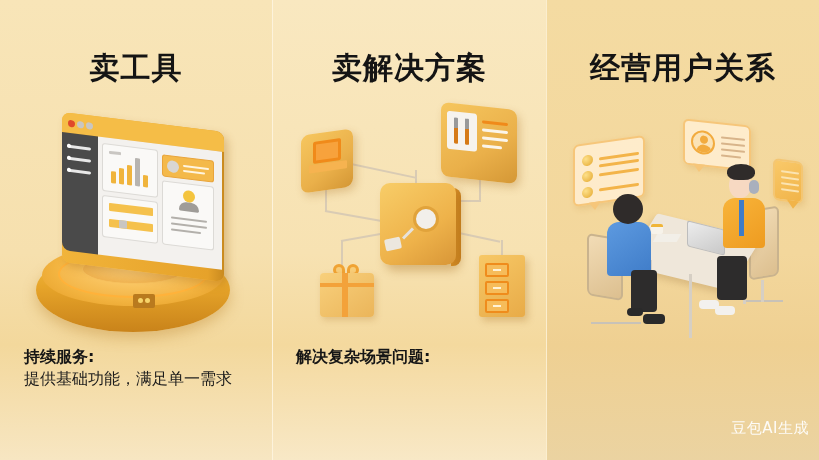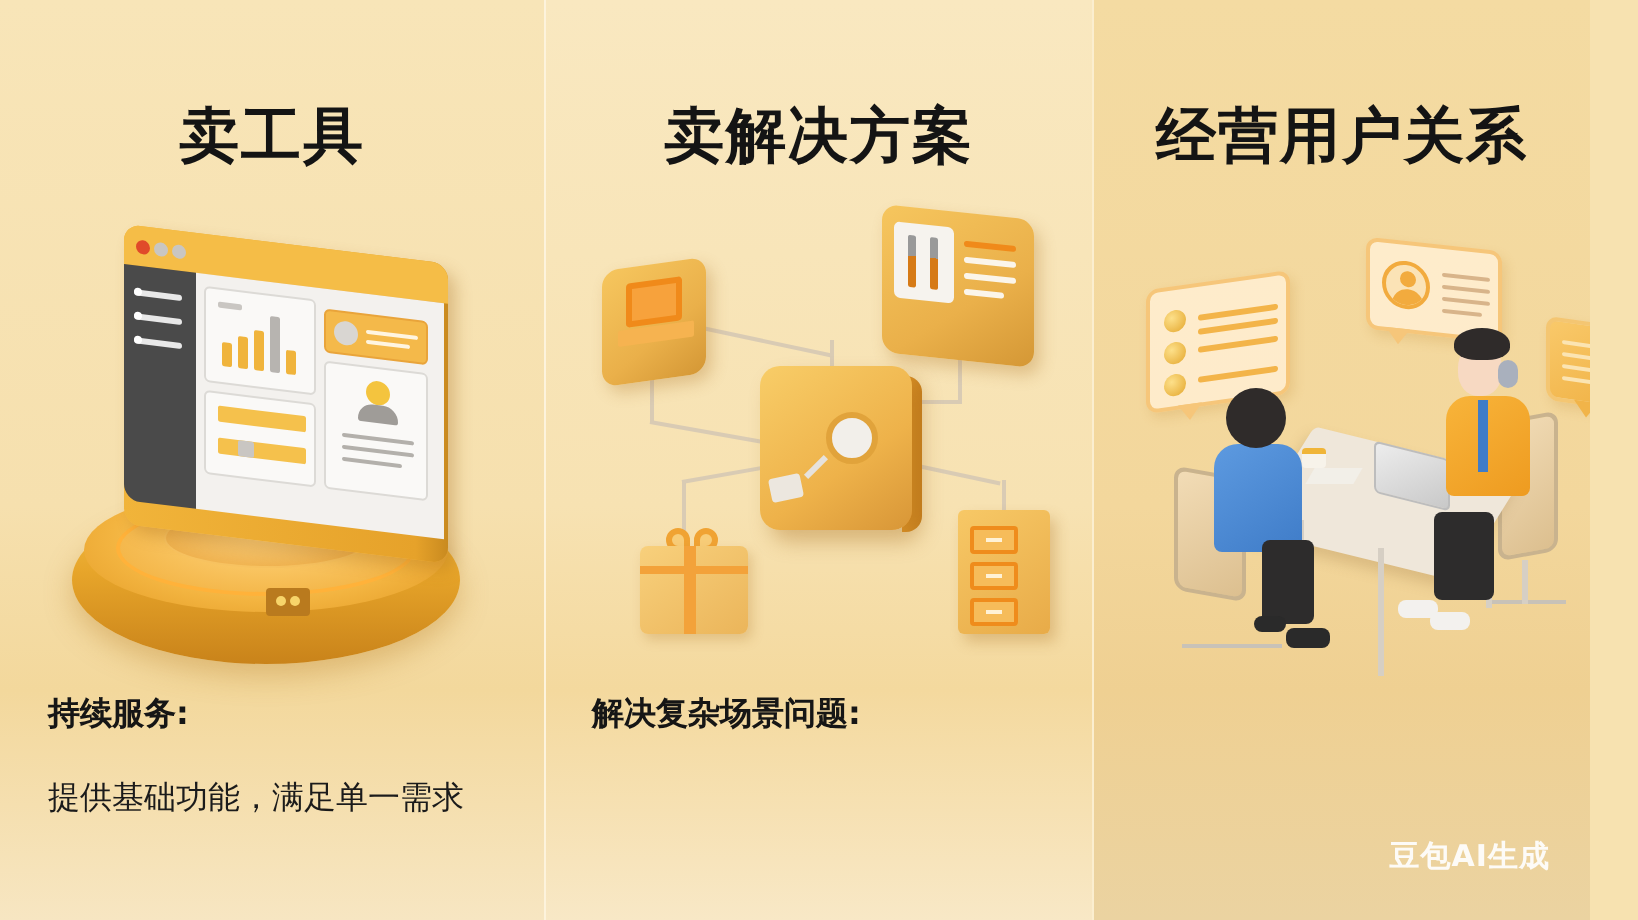"经营用户关系" .panel.p3 { width: 249px -> 273px }
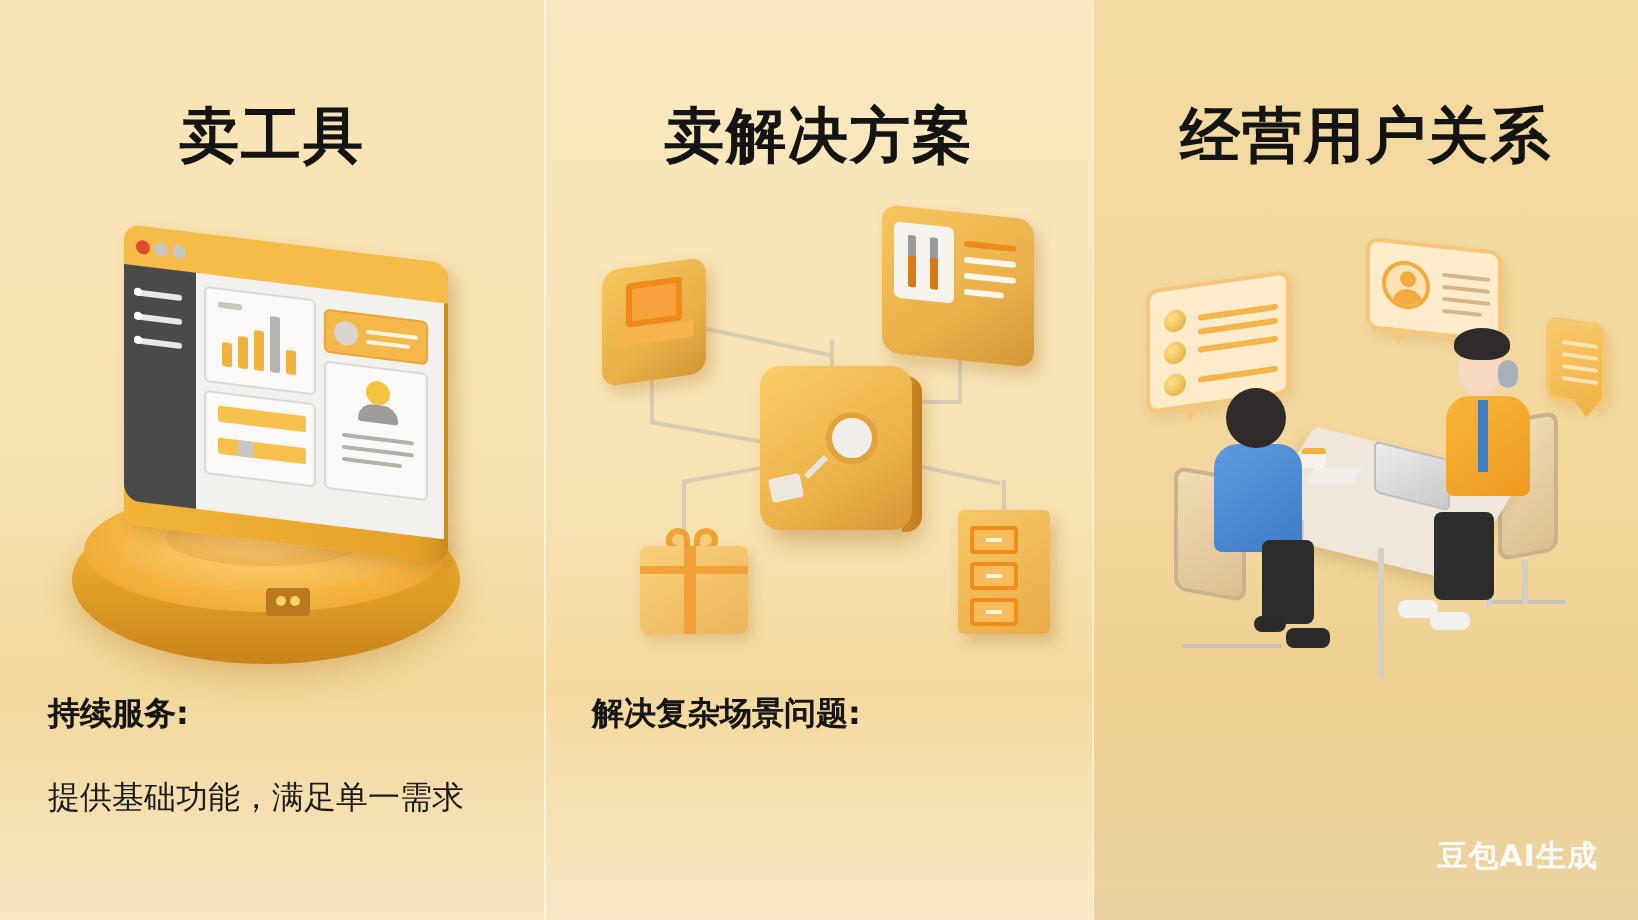"提供基础功能，满足单一需求" .desc .body { margin-top: 20px -> 0 }
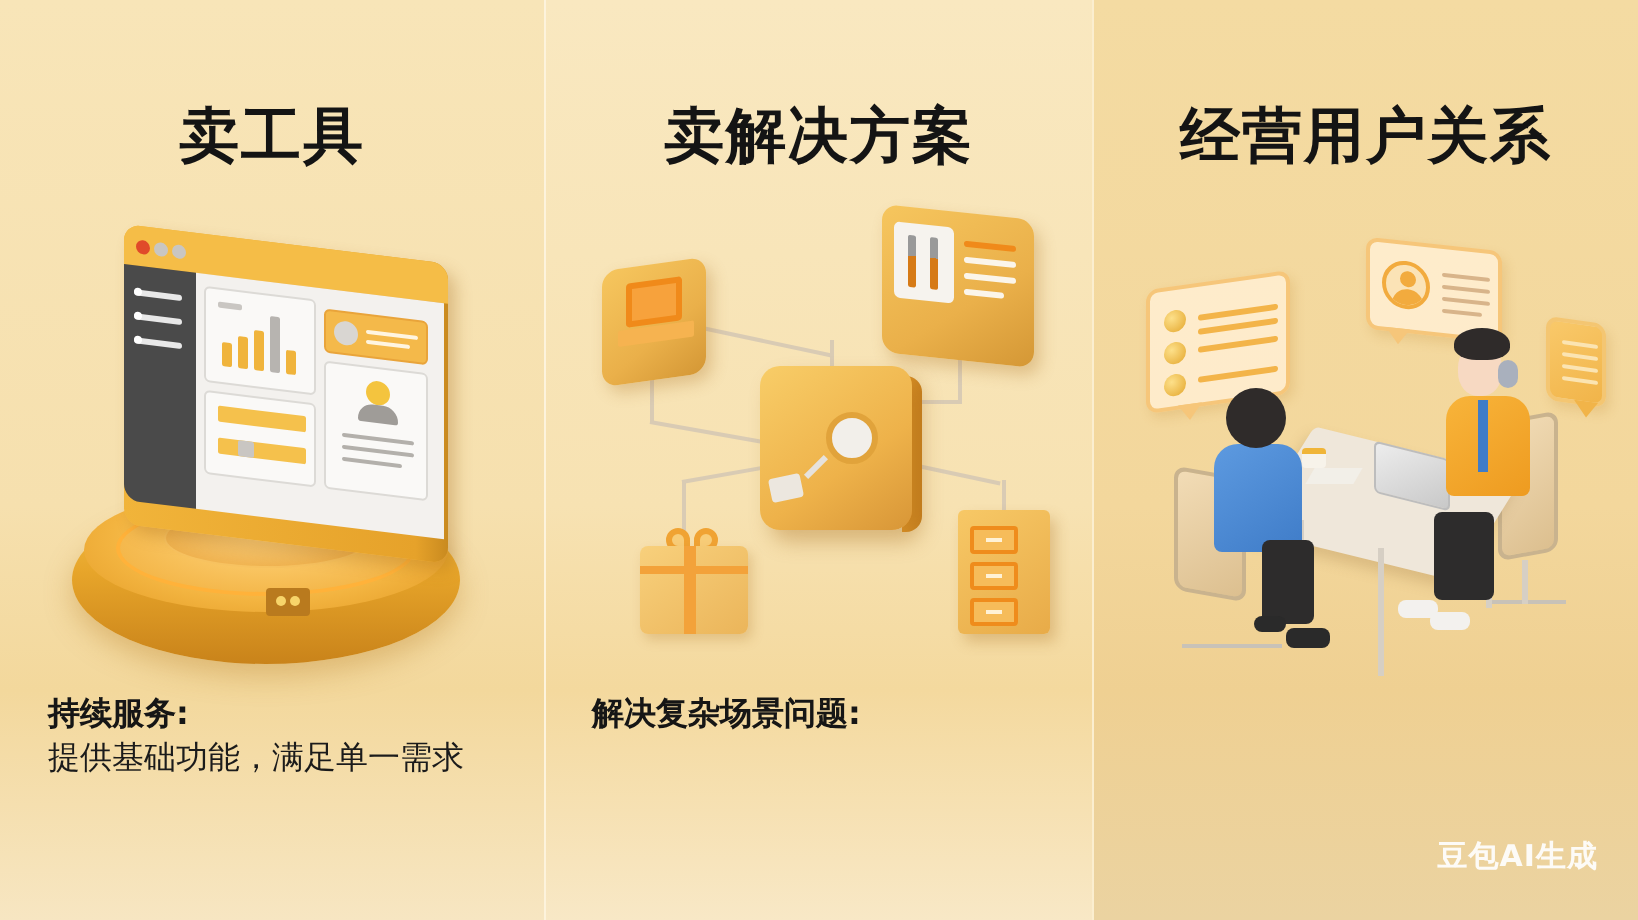"豆包AI生成" .watermark { font-weight: bold -> normal; right: 20px -> 10px }
